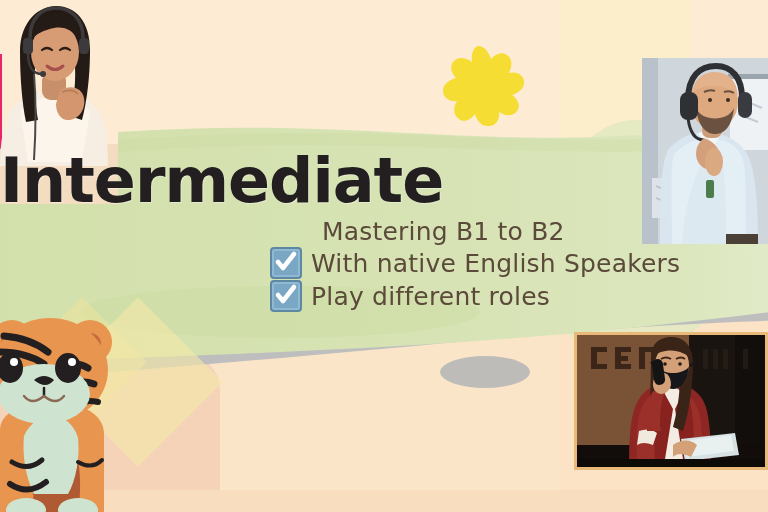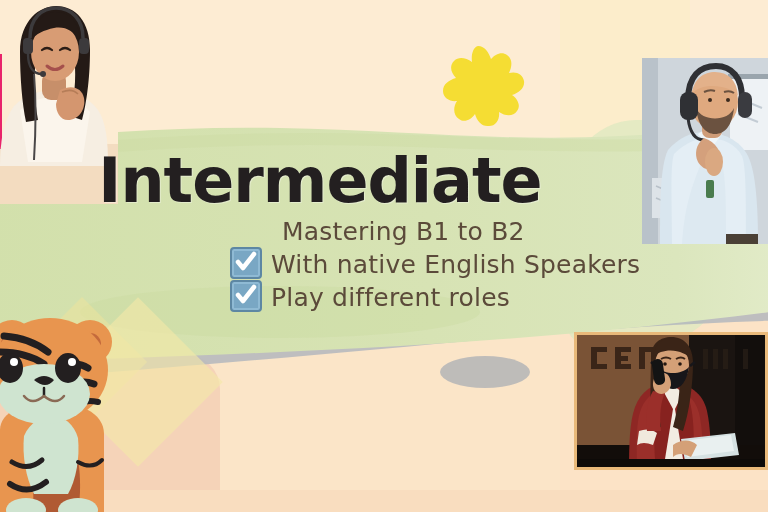"Intermediate" .title { text-align: center -> left }
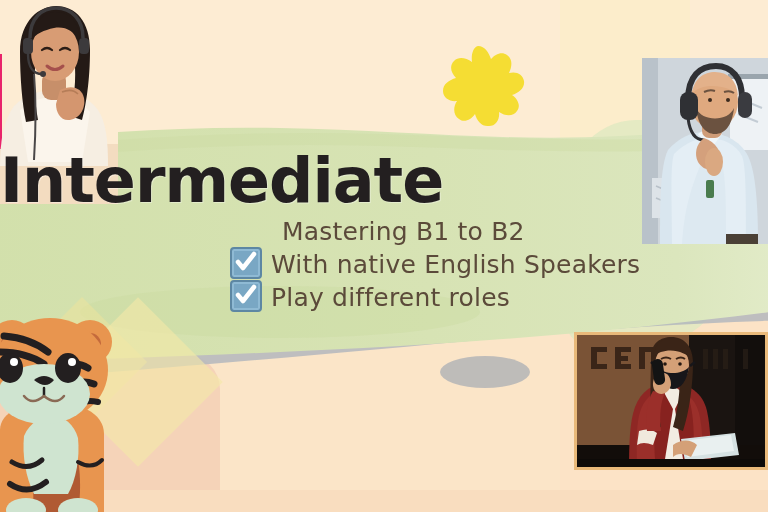"Mastering B1 to B2" .sub-row { align-items: flex-end -> center; margin-left: none -> 40px }
